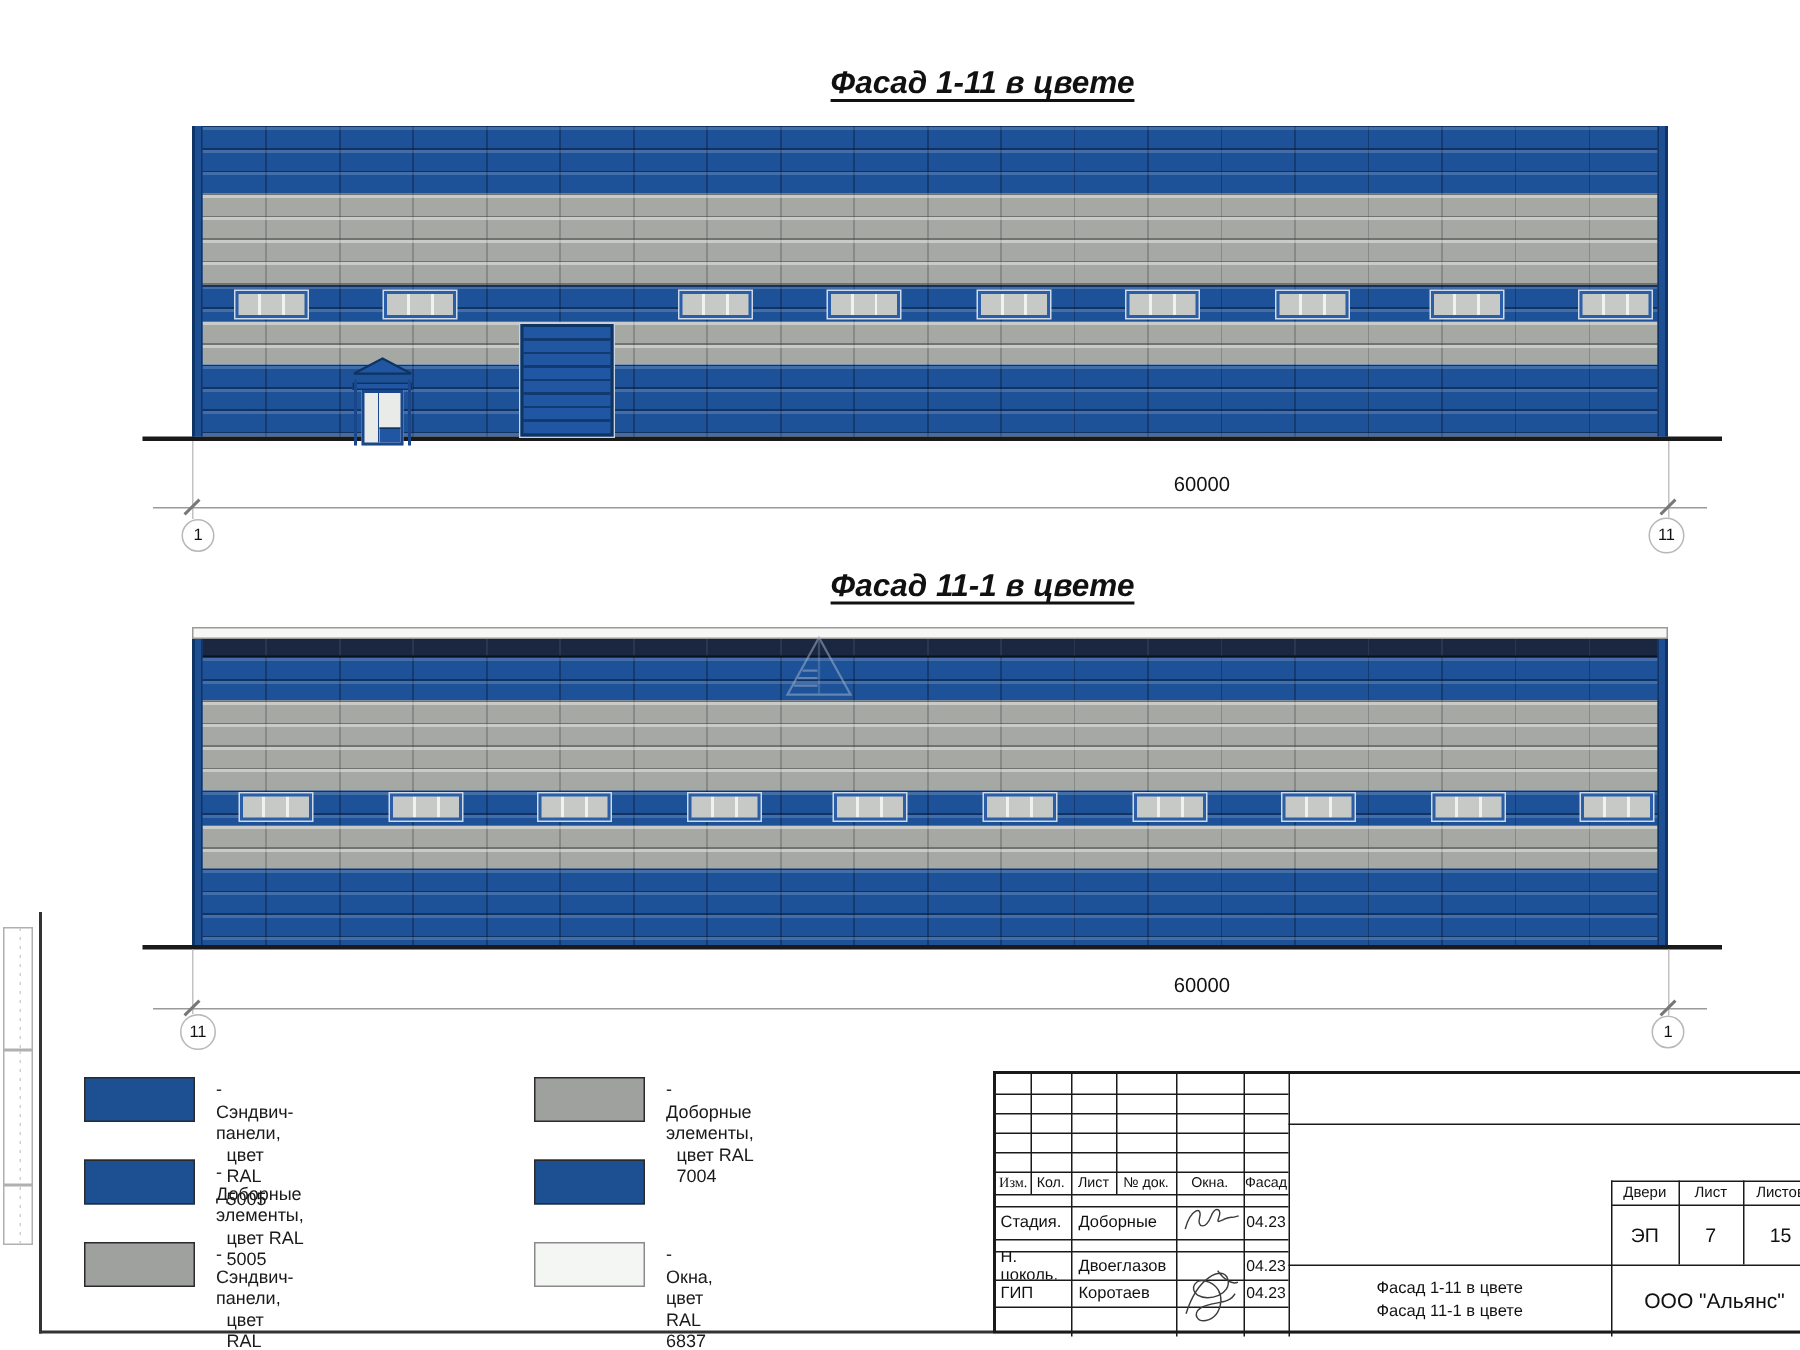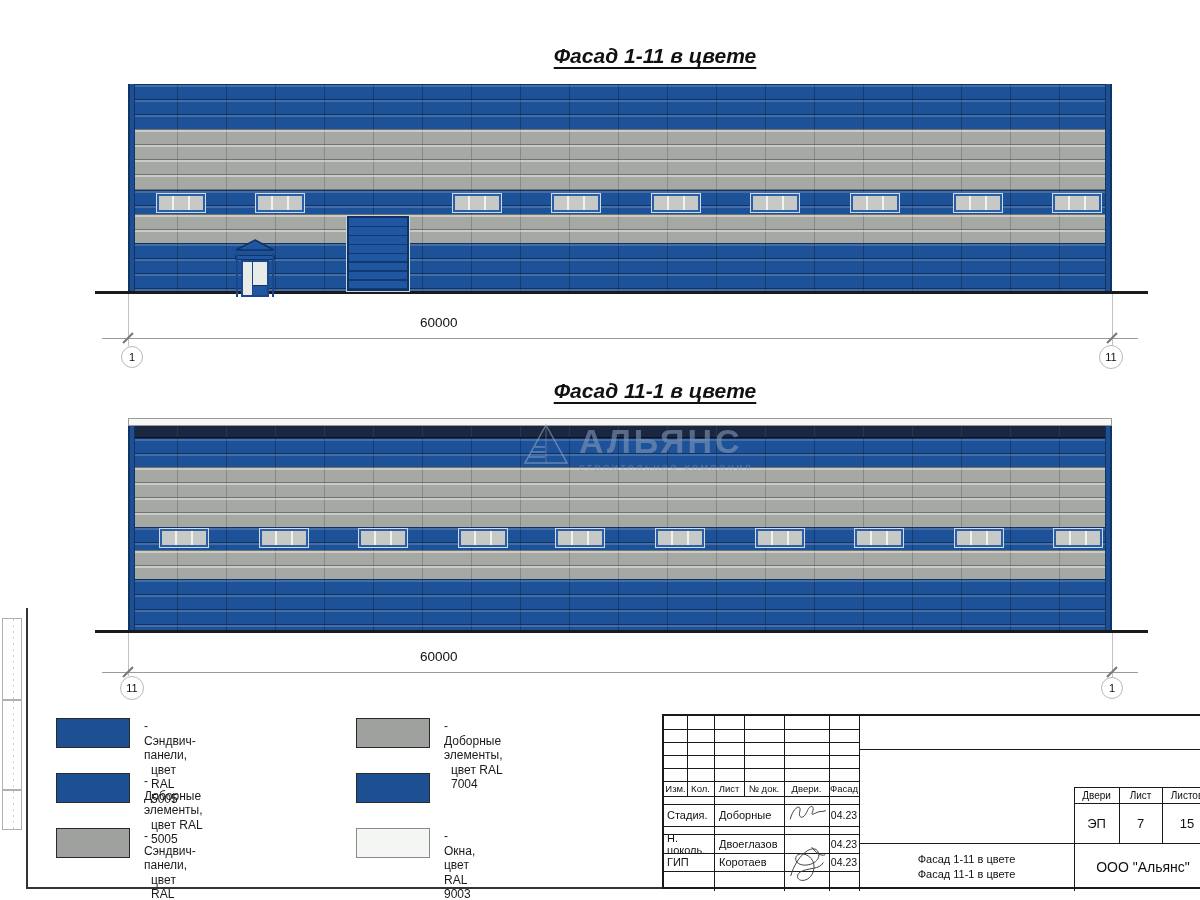"60000" .dimtext { text-align: left -> right }
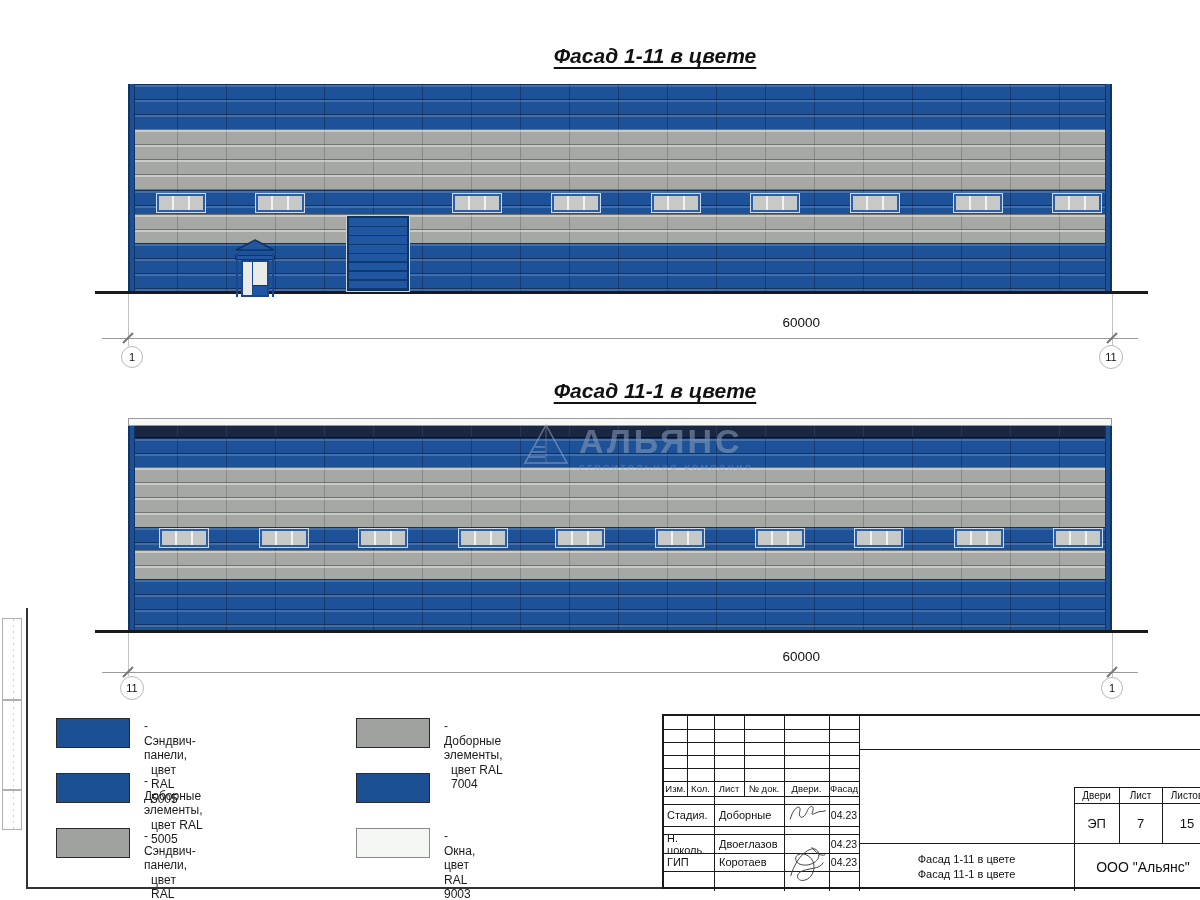"АЛЬЯНС" div.wm-txt { html: <div> <div>АЛЬЯНС</div> <div>строительная компания</div> </div> -> none }
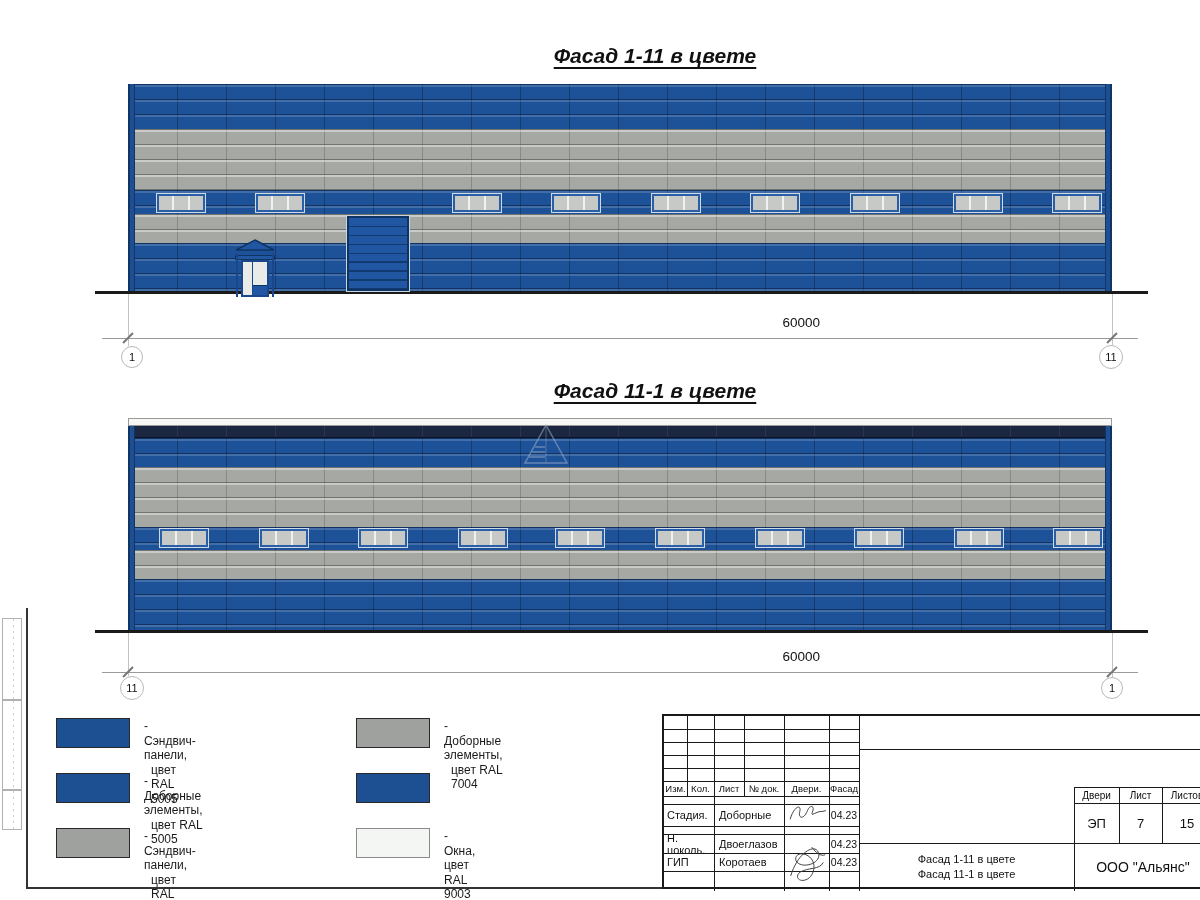"Изм." div.tb-cell { font-family: none -> Liberation Serif, serif }
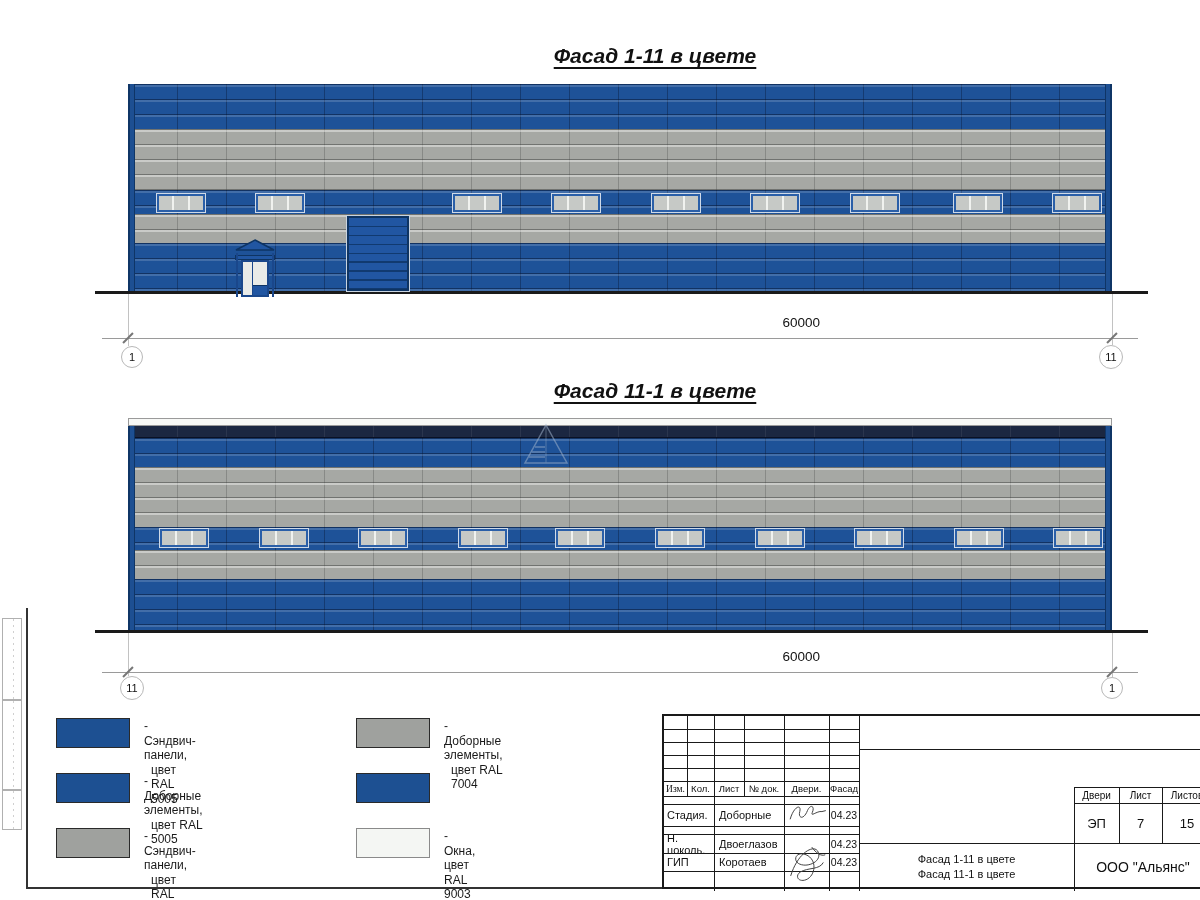"Двери." div.tb-cell { text: Двери -> Окна }
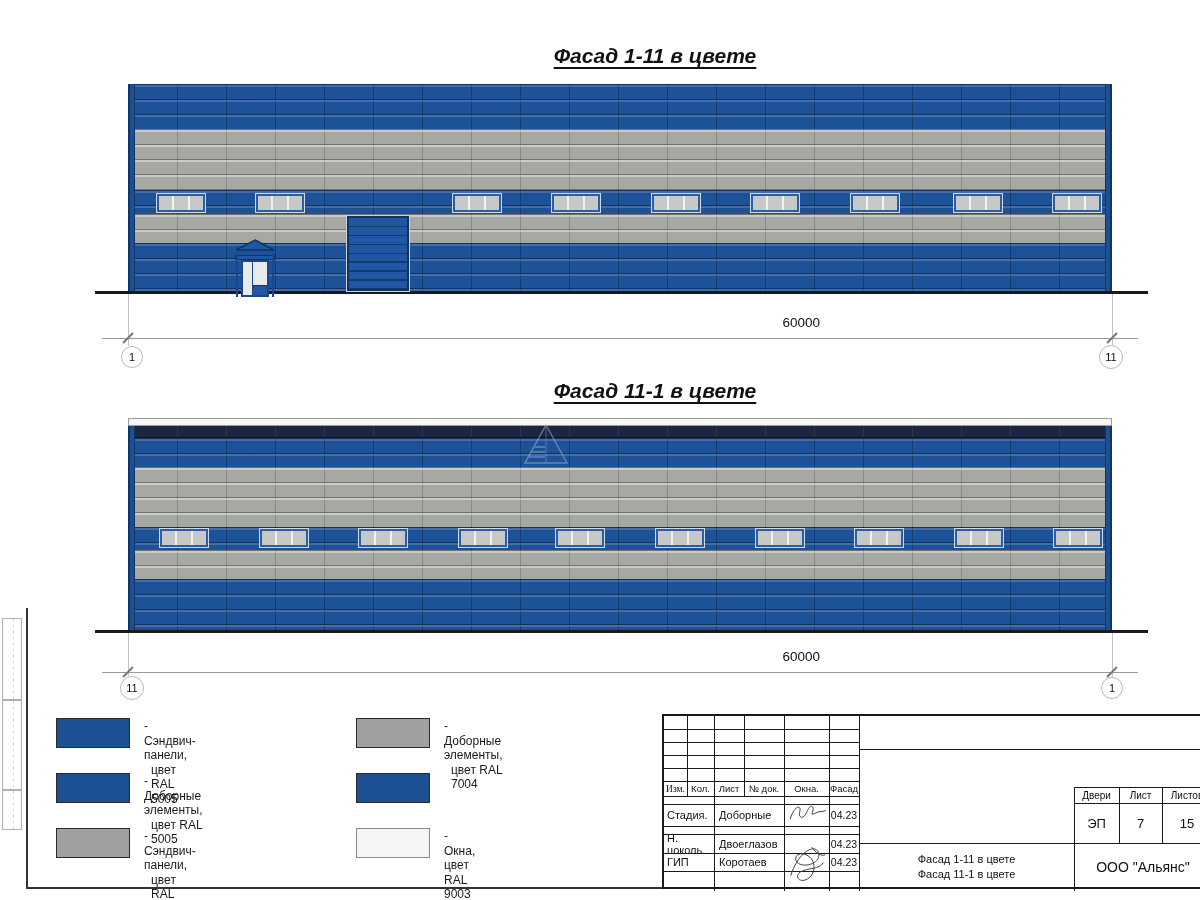"- Окна, цвет RAL 9003" div { text: 9003 -> 6837 }
